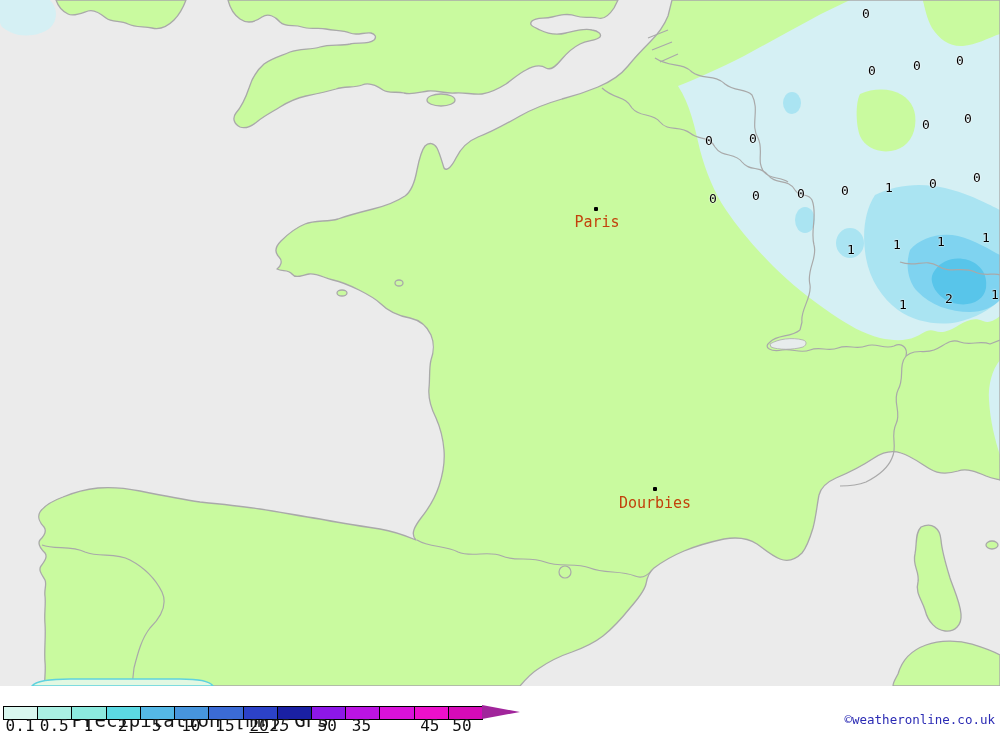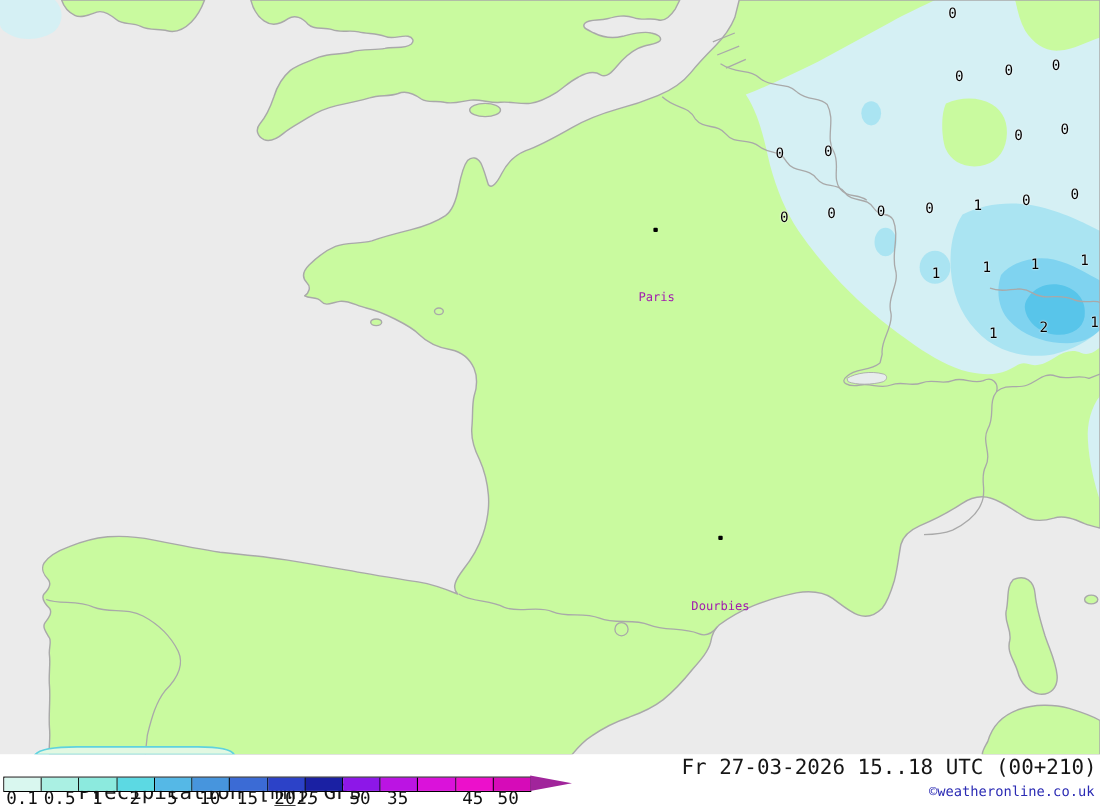"Paris" .city-label { color: #a21caf -> #c2410c; font-size: 11px -> 15px; margin-top: 48px -> none }
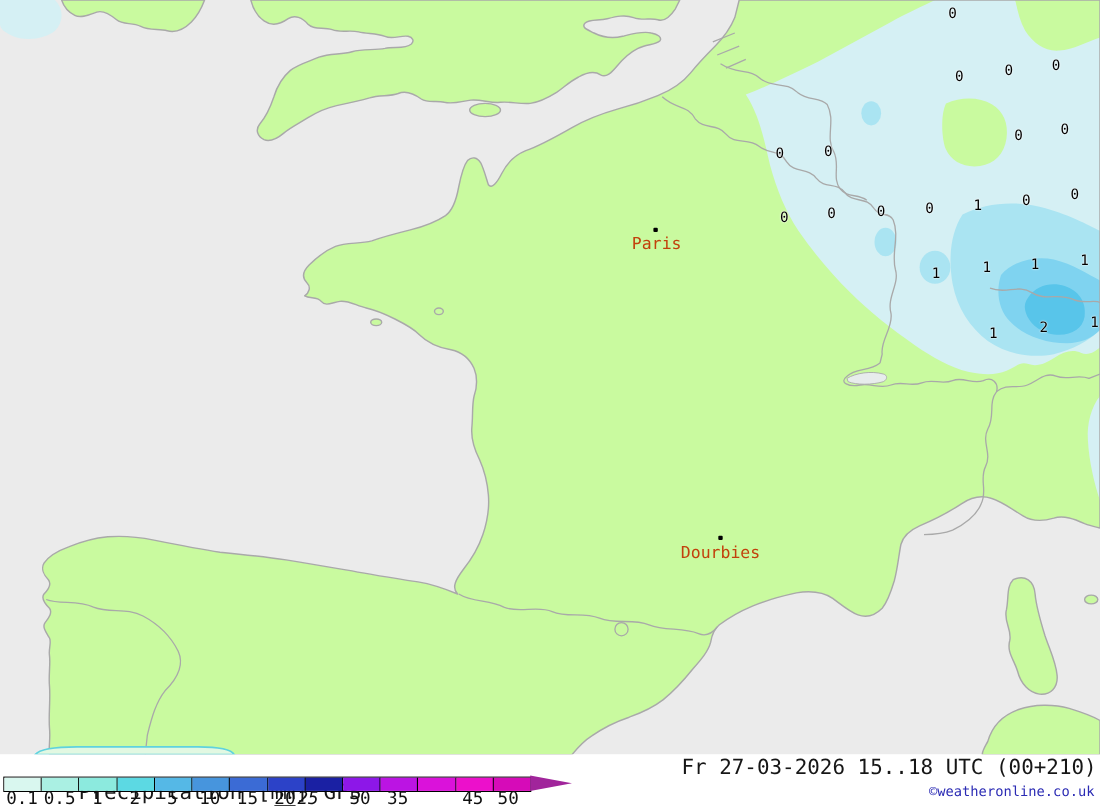"Fr 27-03-2026 15..18 UTC (00+210)" div.caption-date { html: <div>Fr 27-03-2026 15..18 UTC (00+210)</div> -> none }
